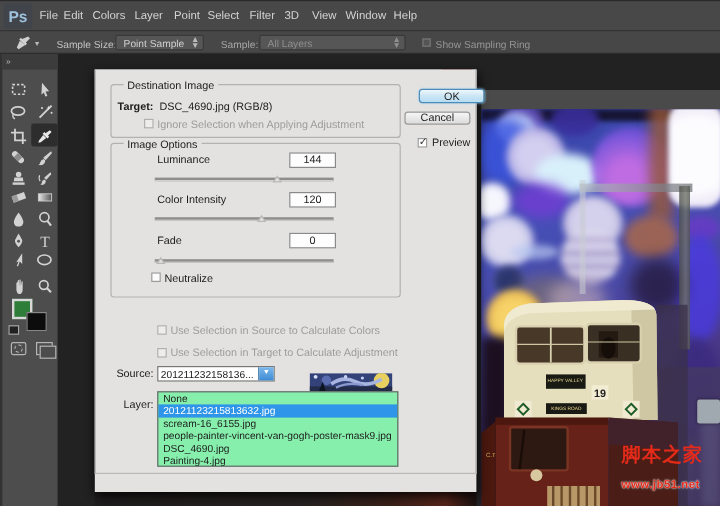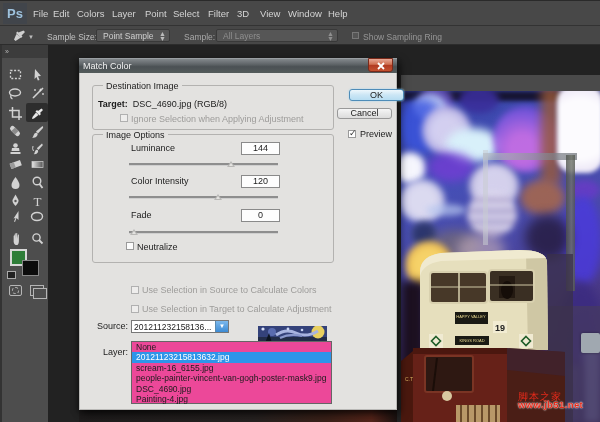"Destination Image" #dlgbody { top: 15px -> 0 }
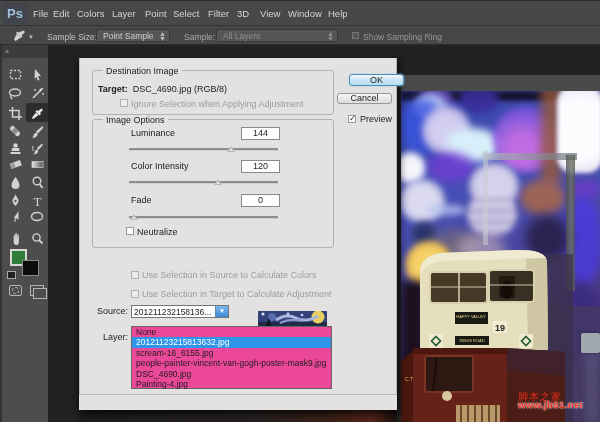"None" #list { background: #ec4899 -> #86efac }
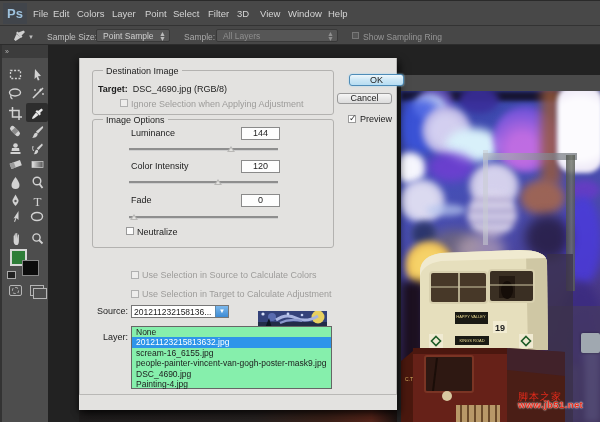"脚本之家" #watermark1 { font-size: 10px -> 16px; font-weight: normal -> bold; top: 299px -> 278px }
